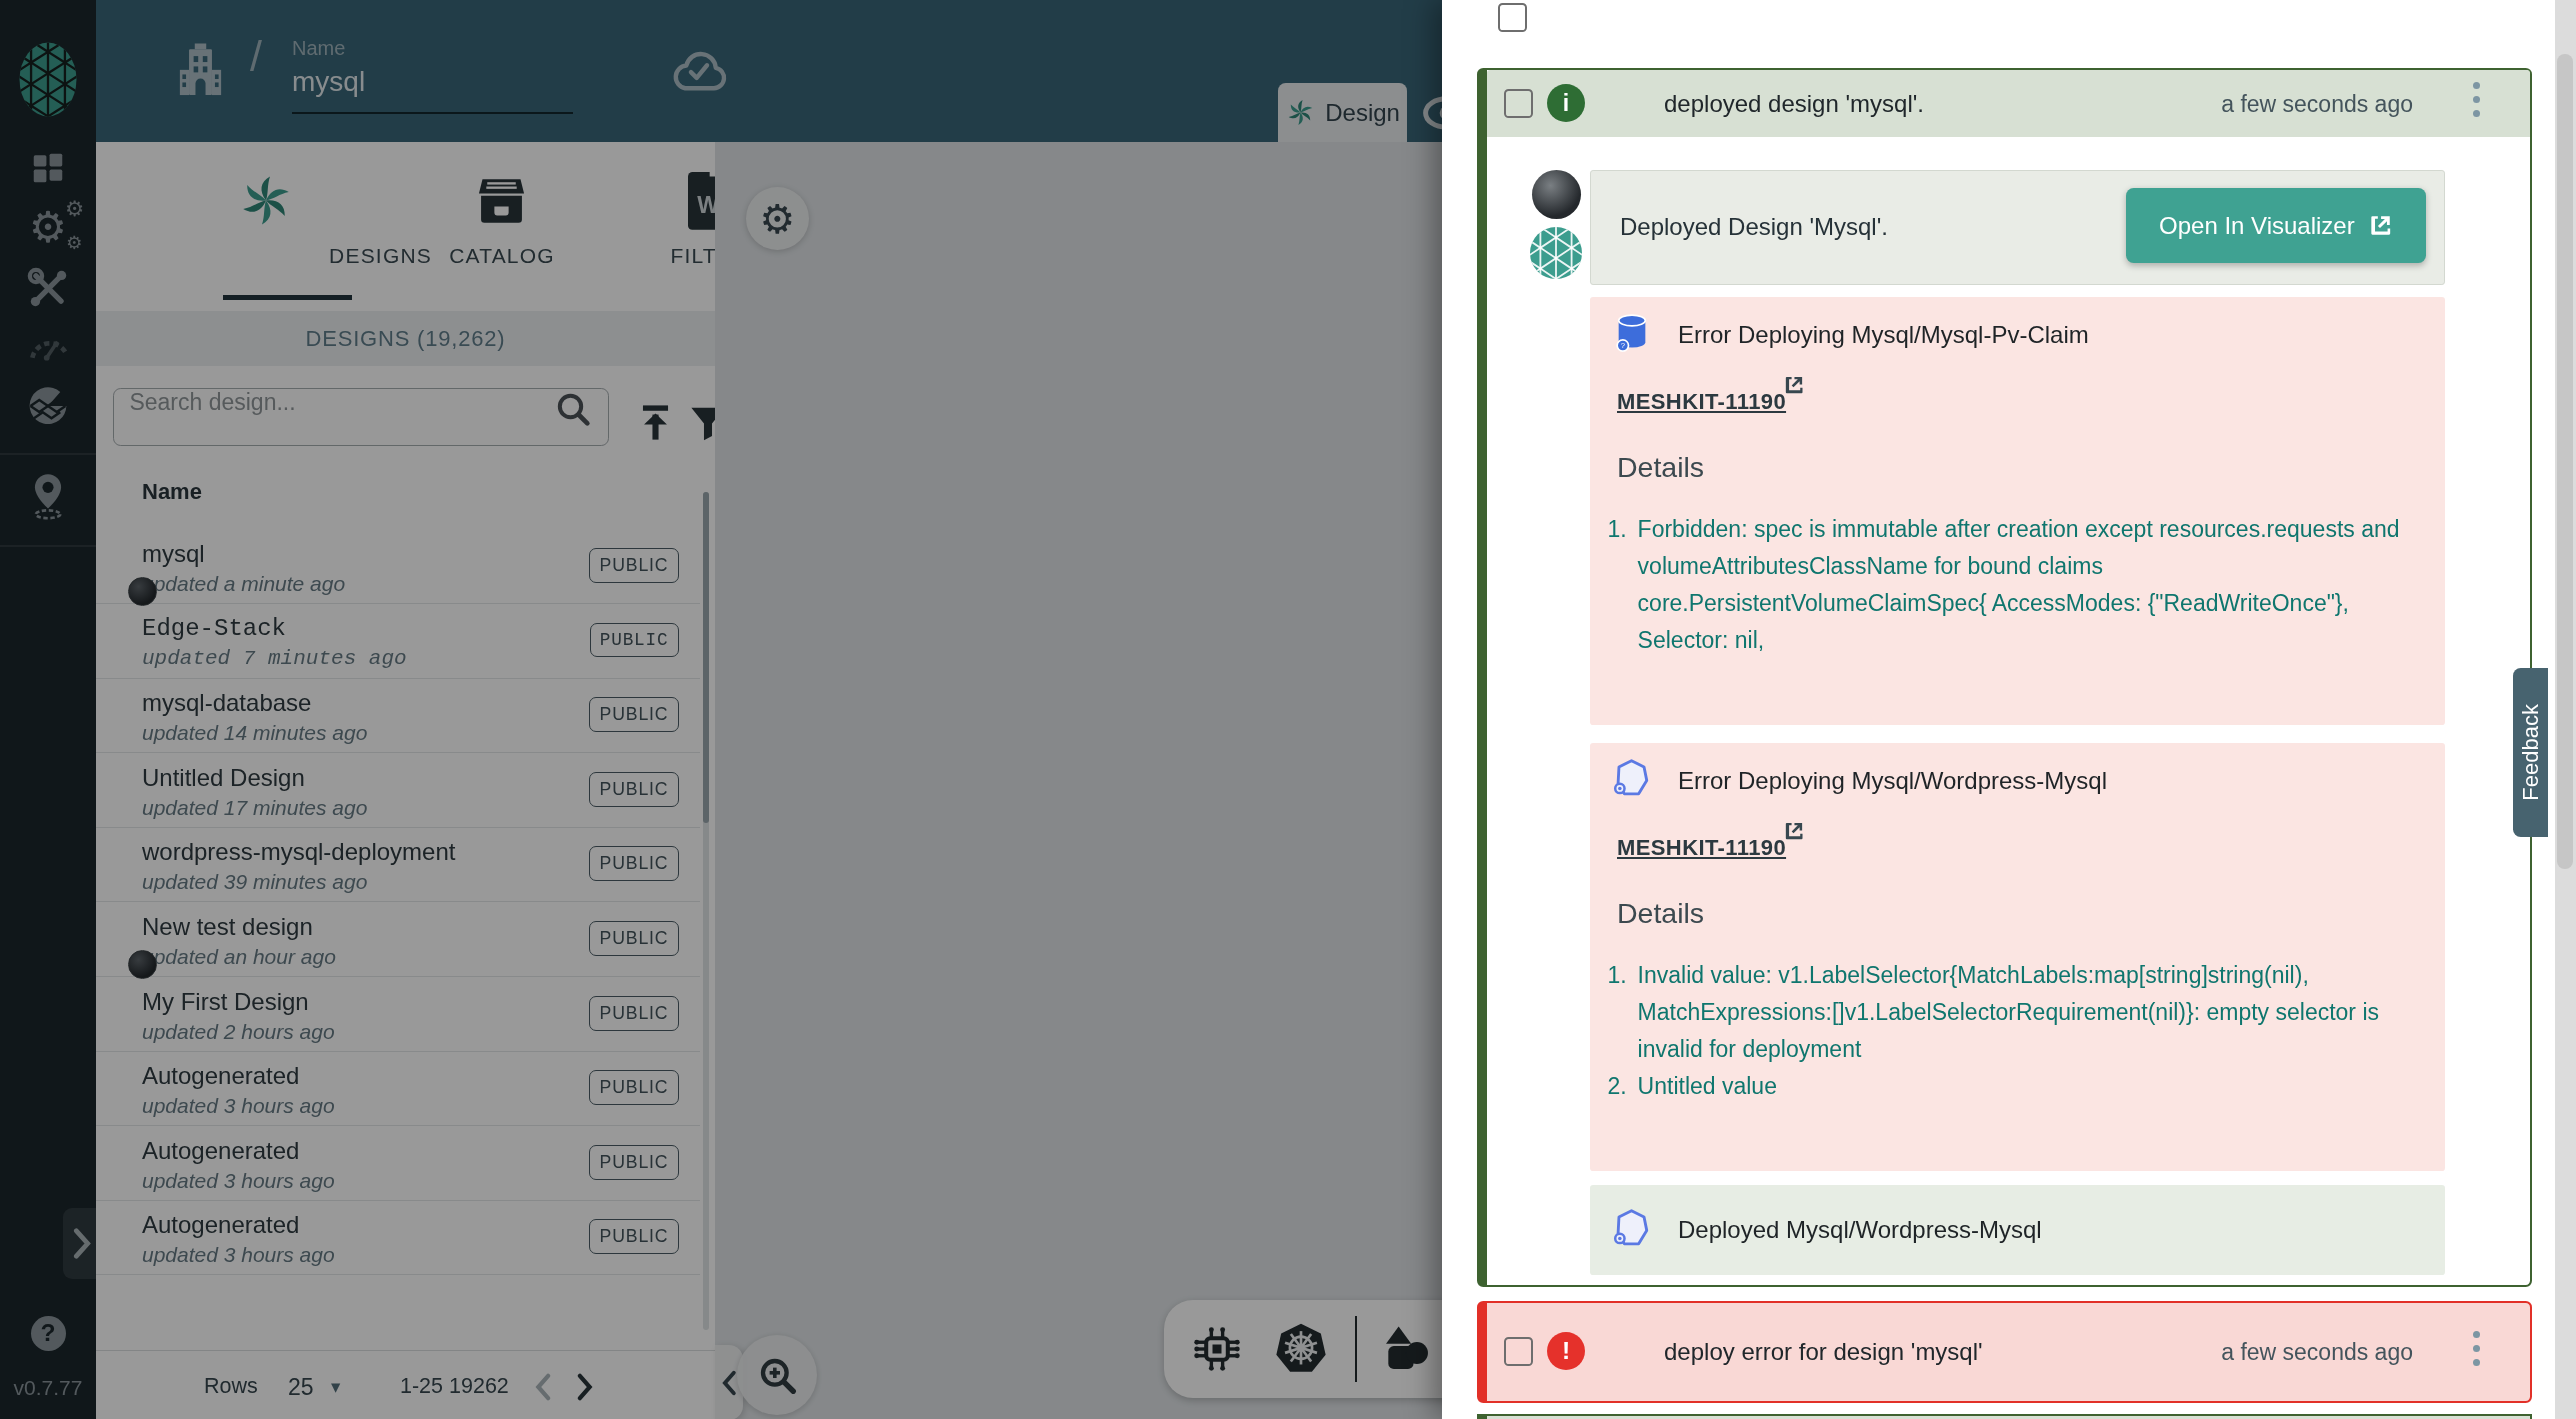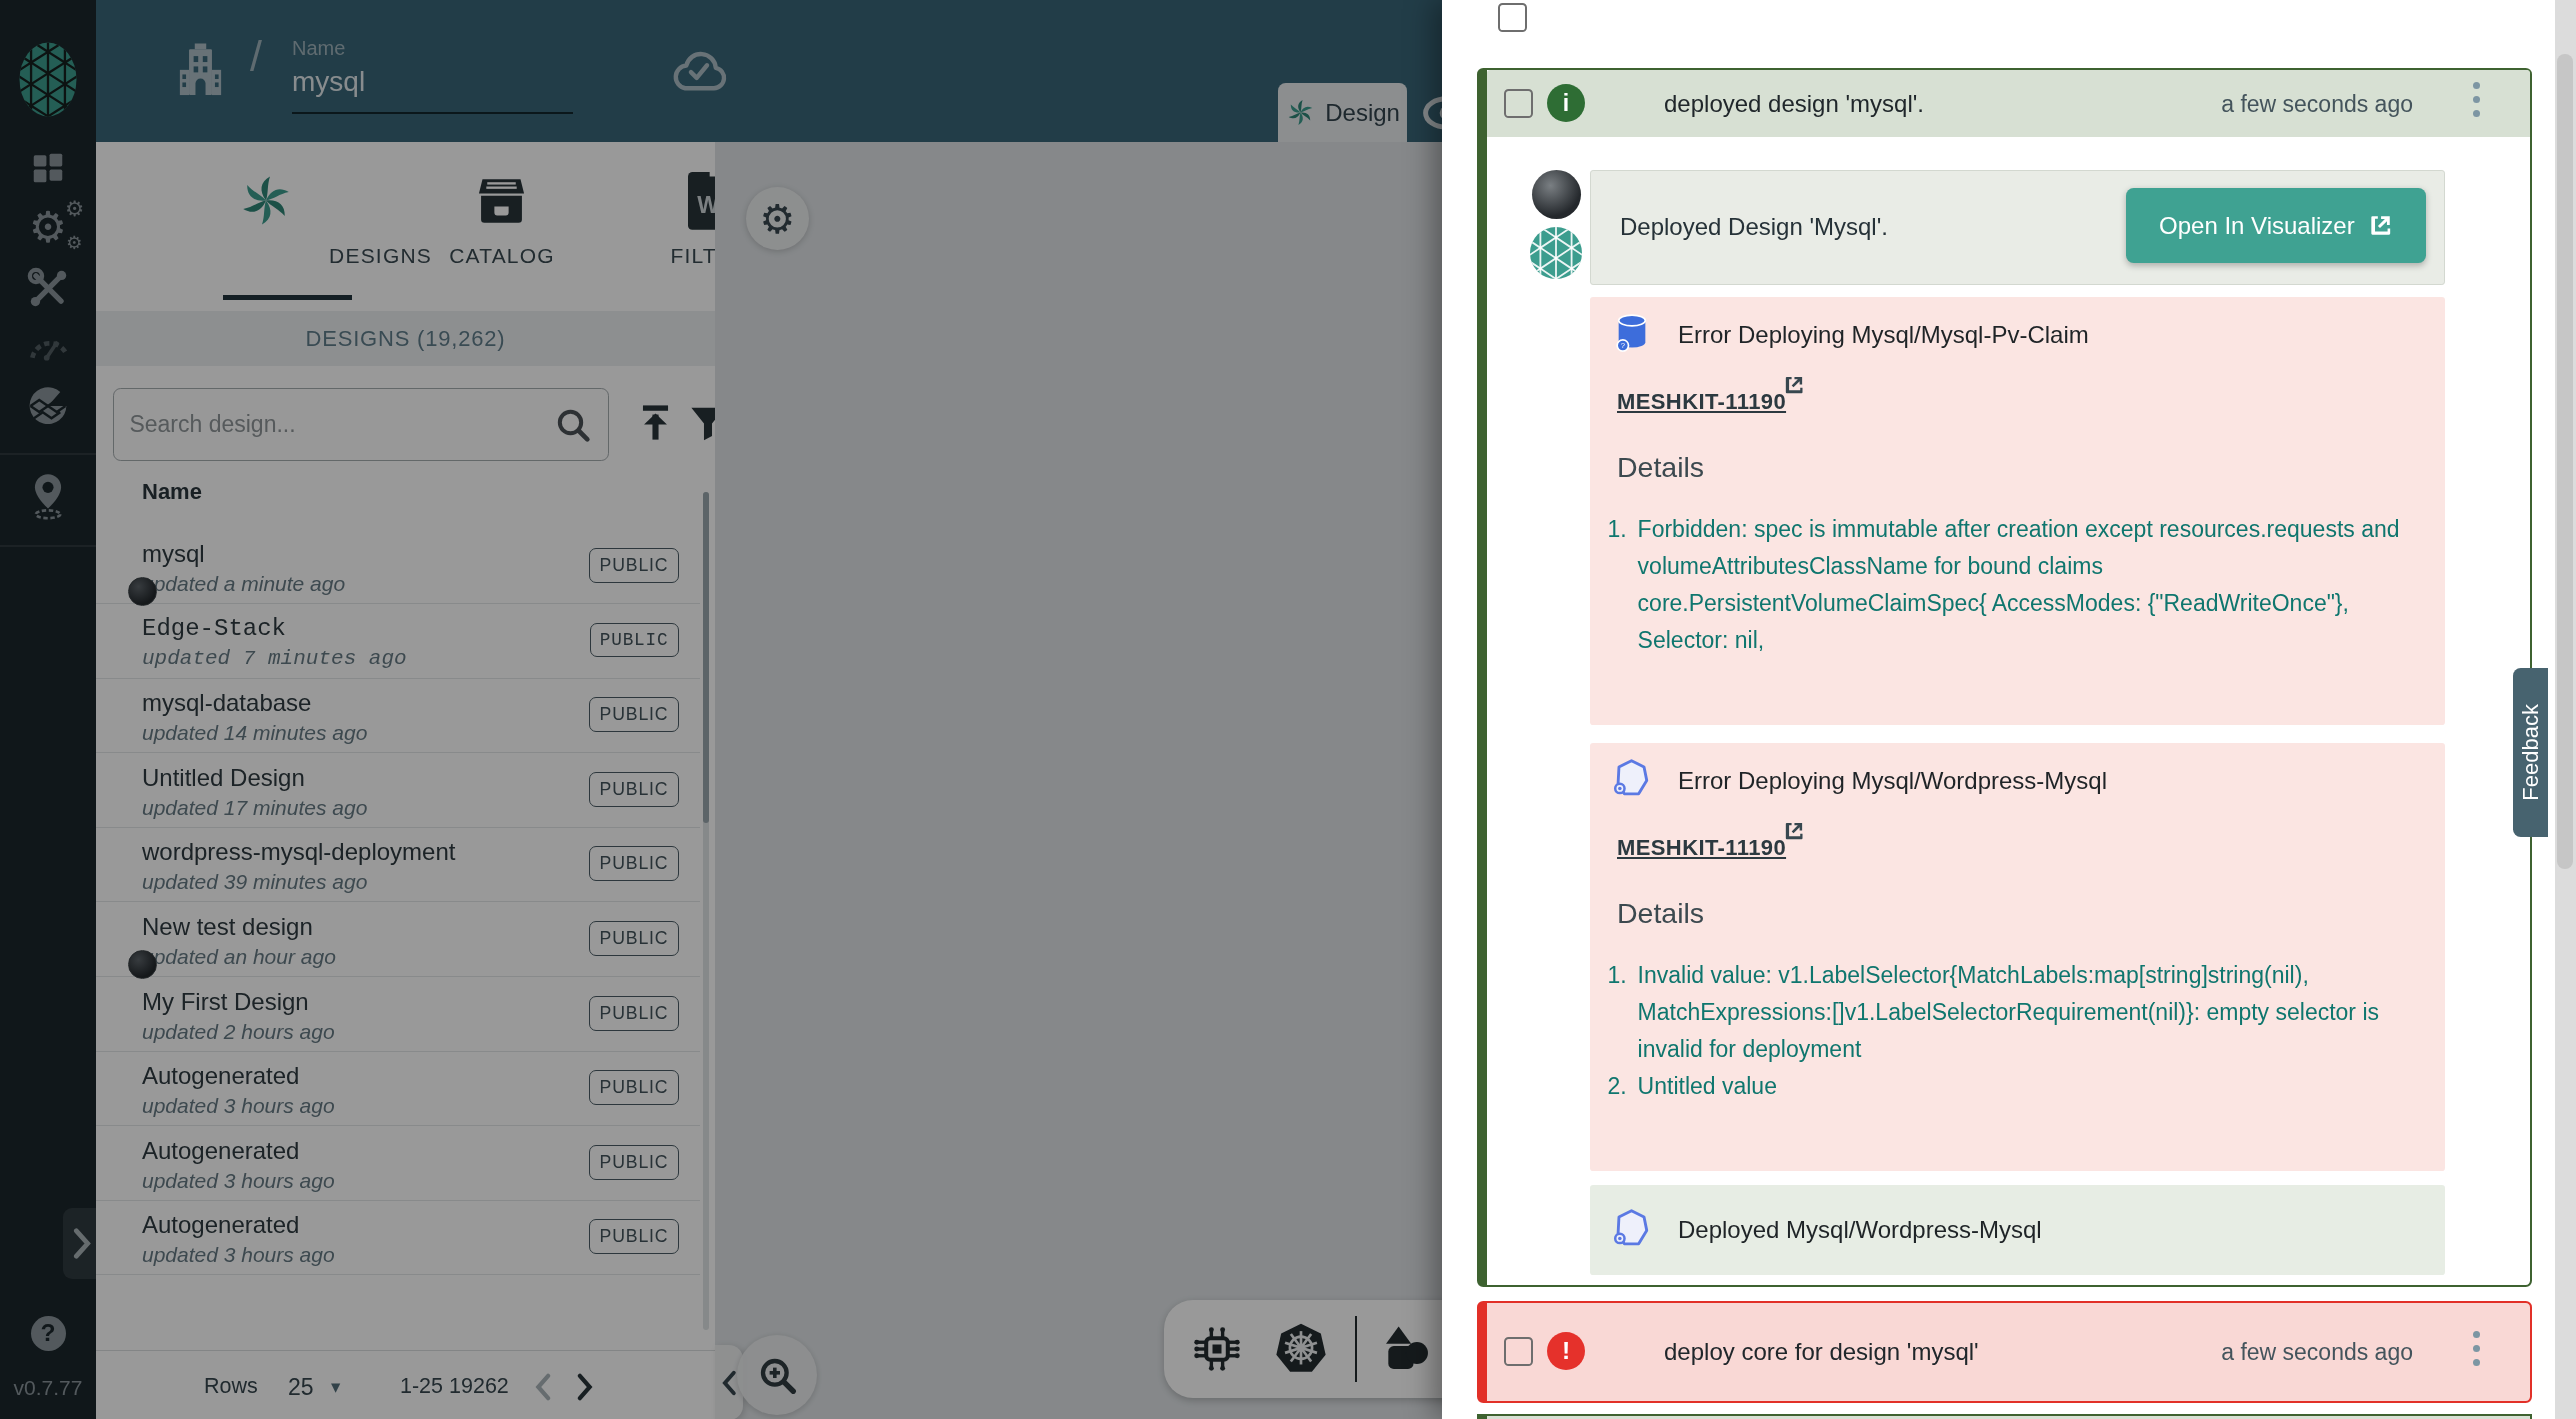"Search design..." div.abs { align-items: center -> flex-start; height: 73px -> 58px }
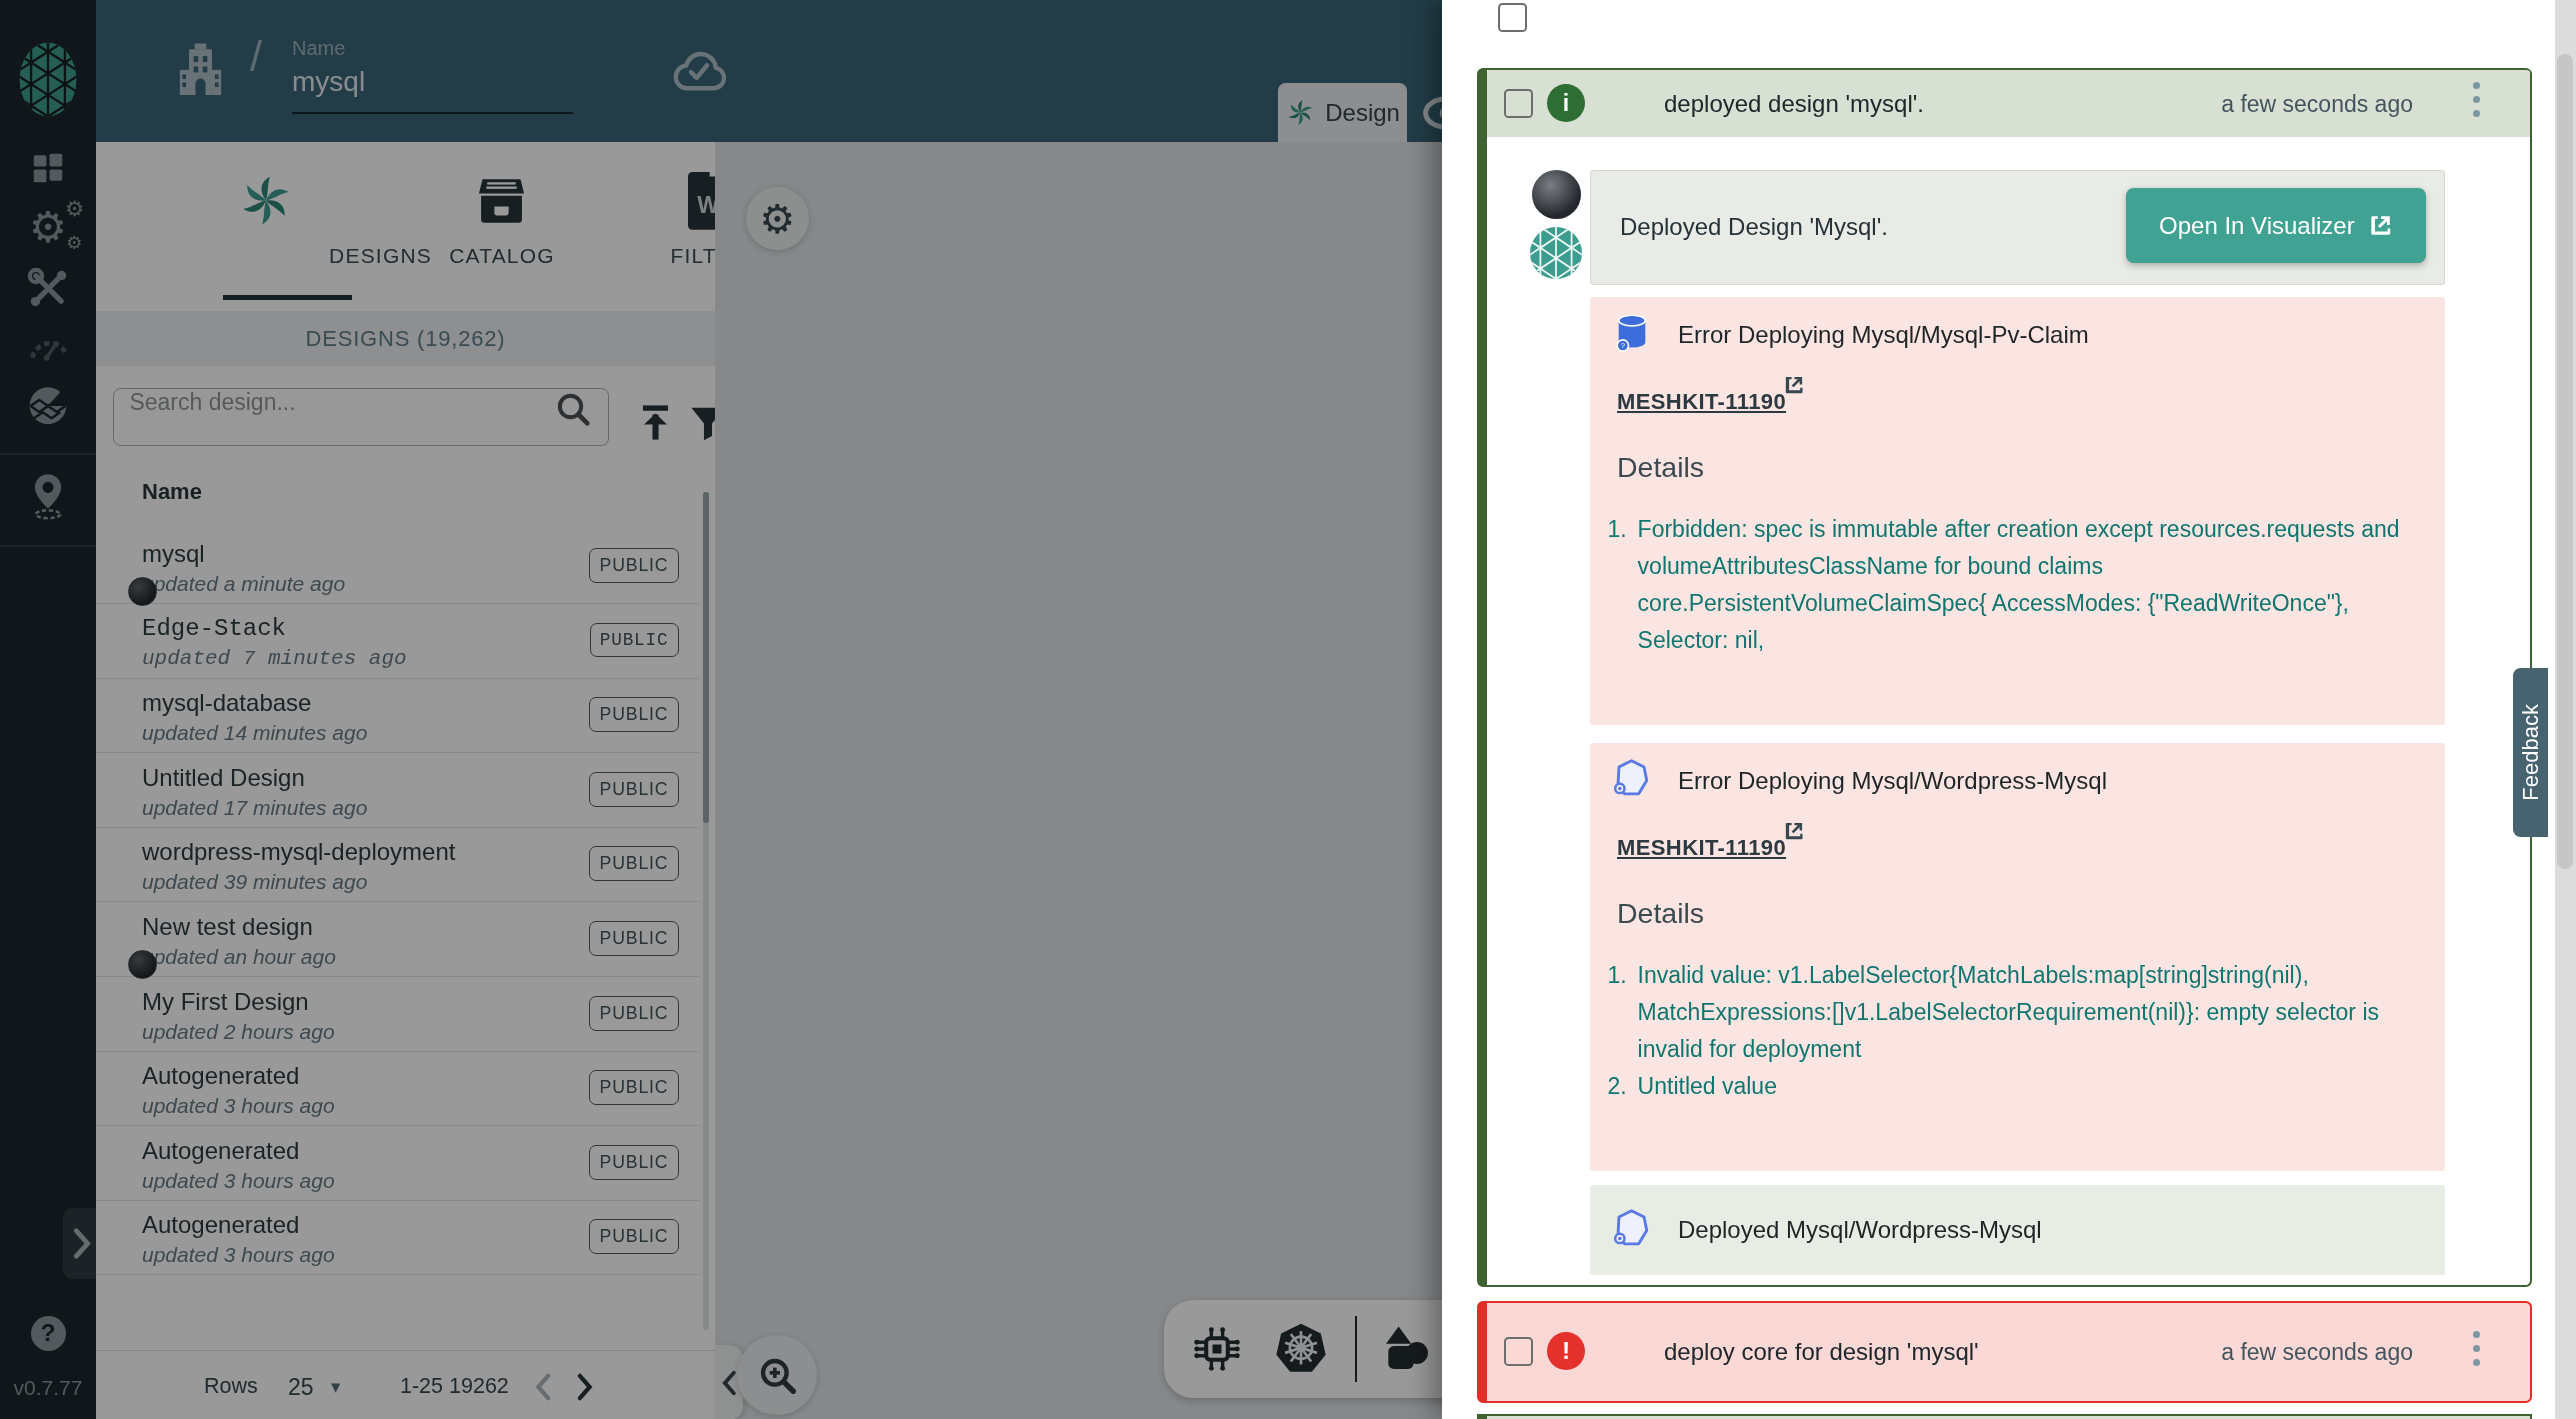"deploy core for design 'mysql'" span.notif-title { text: core -> error }
